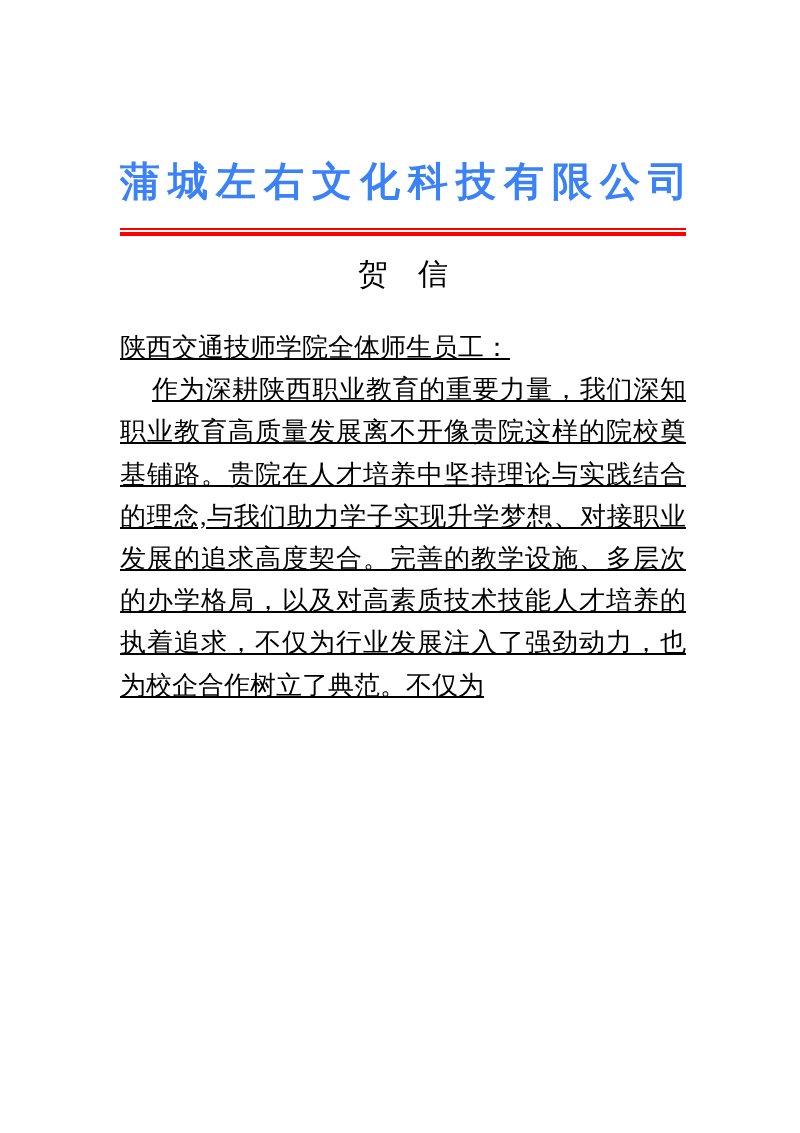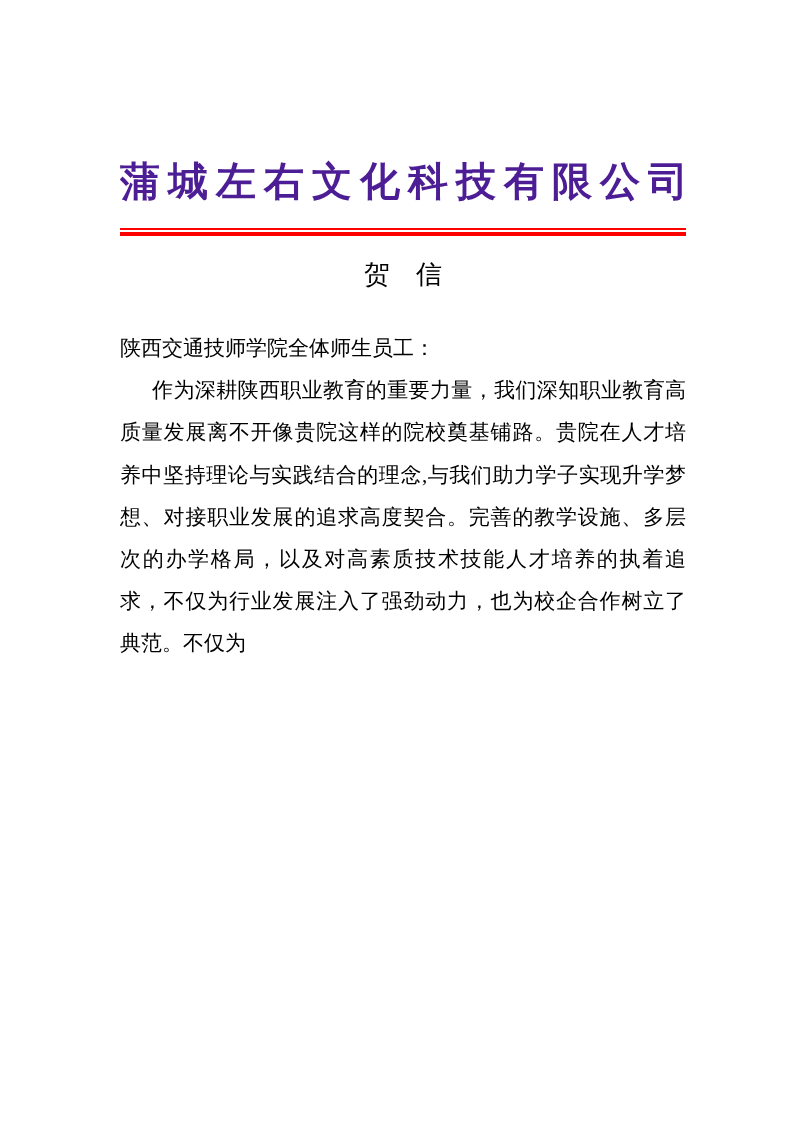"蒲城左右文化科技有限公司" .letterhead { color: #4c1d95 -> #3b82f6 }
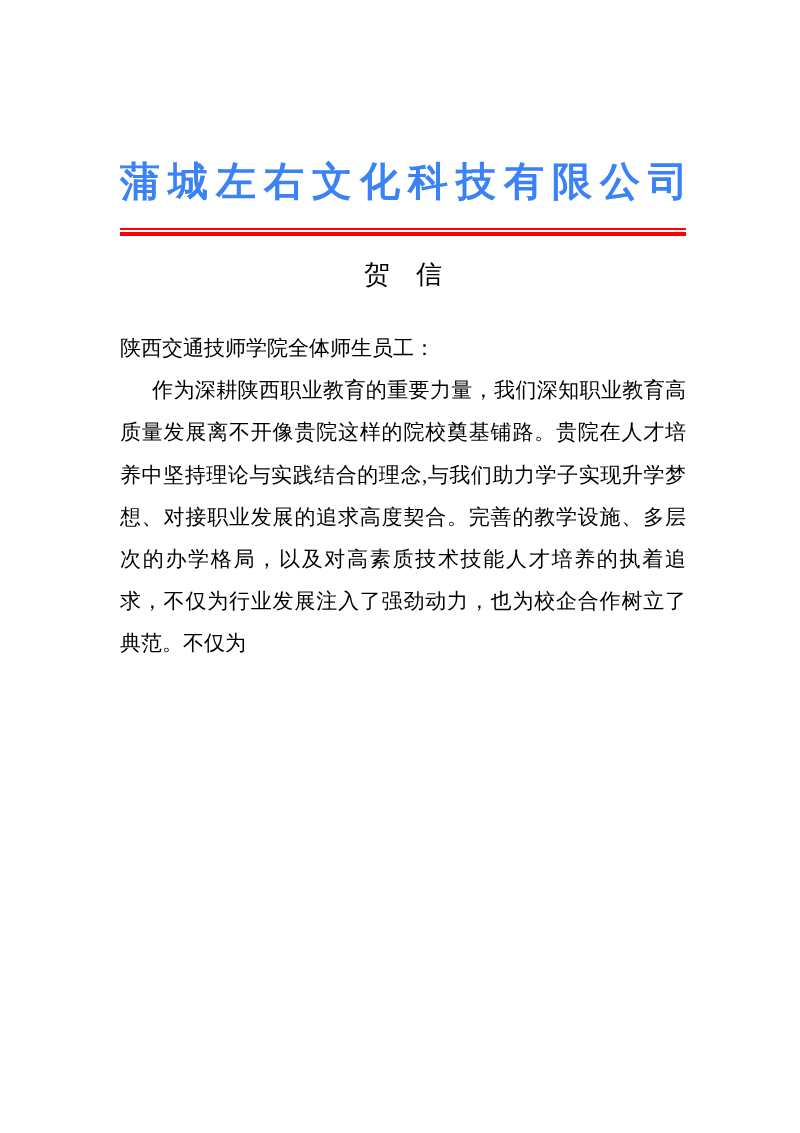"贺 信" .letter-title { font-size: 26px -> 30px }
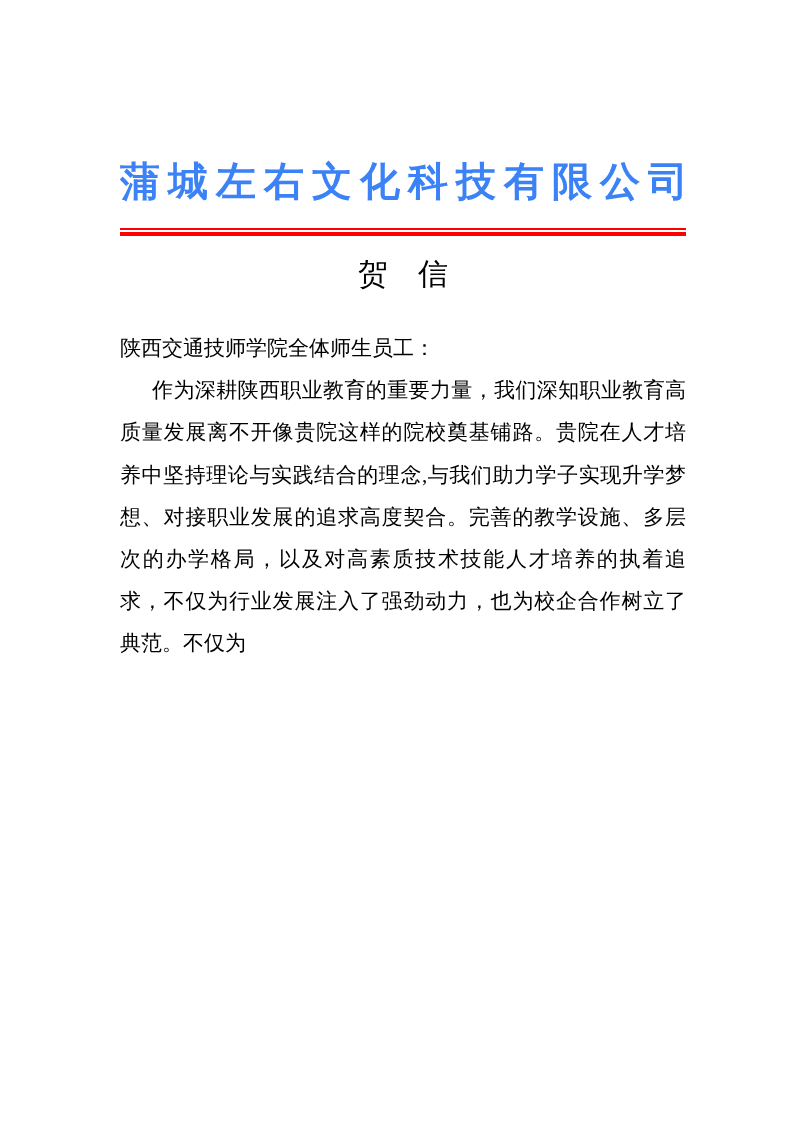"陕西交通技师学院全体师生员工：" .letter-body { font-size: 21px -> 26px; text-decoration: none -> underline }
